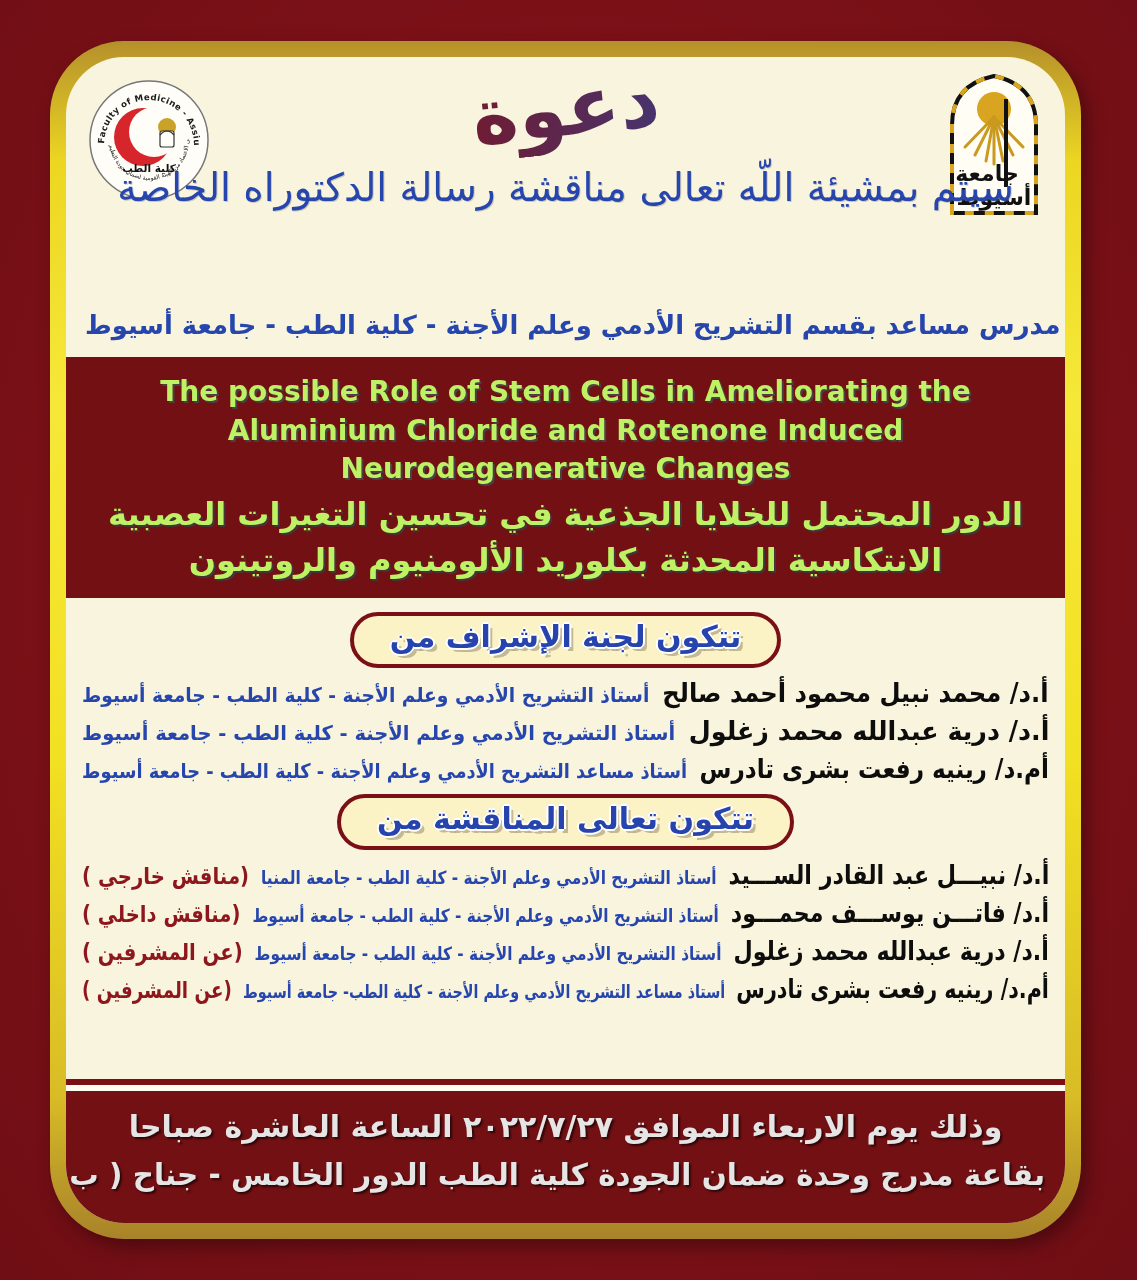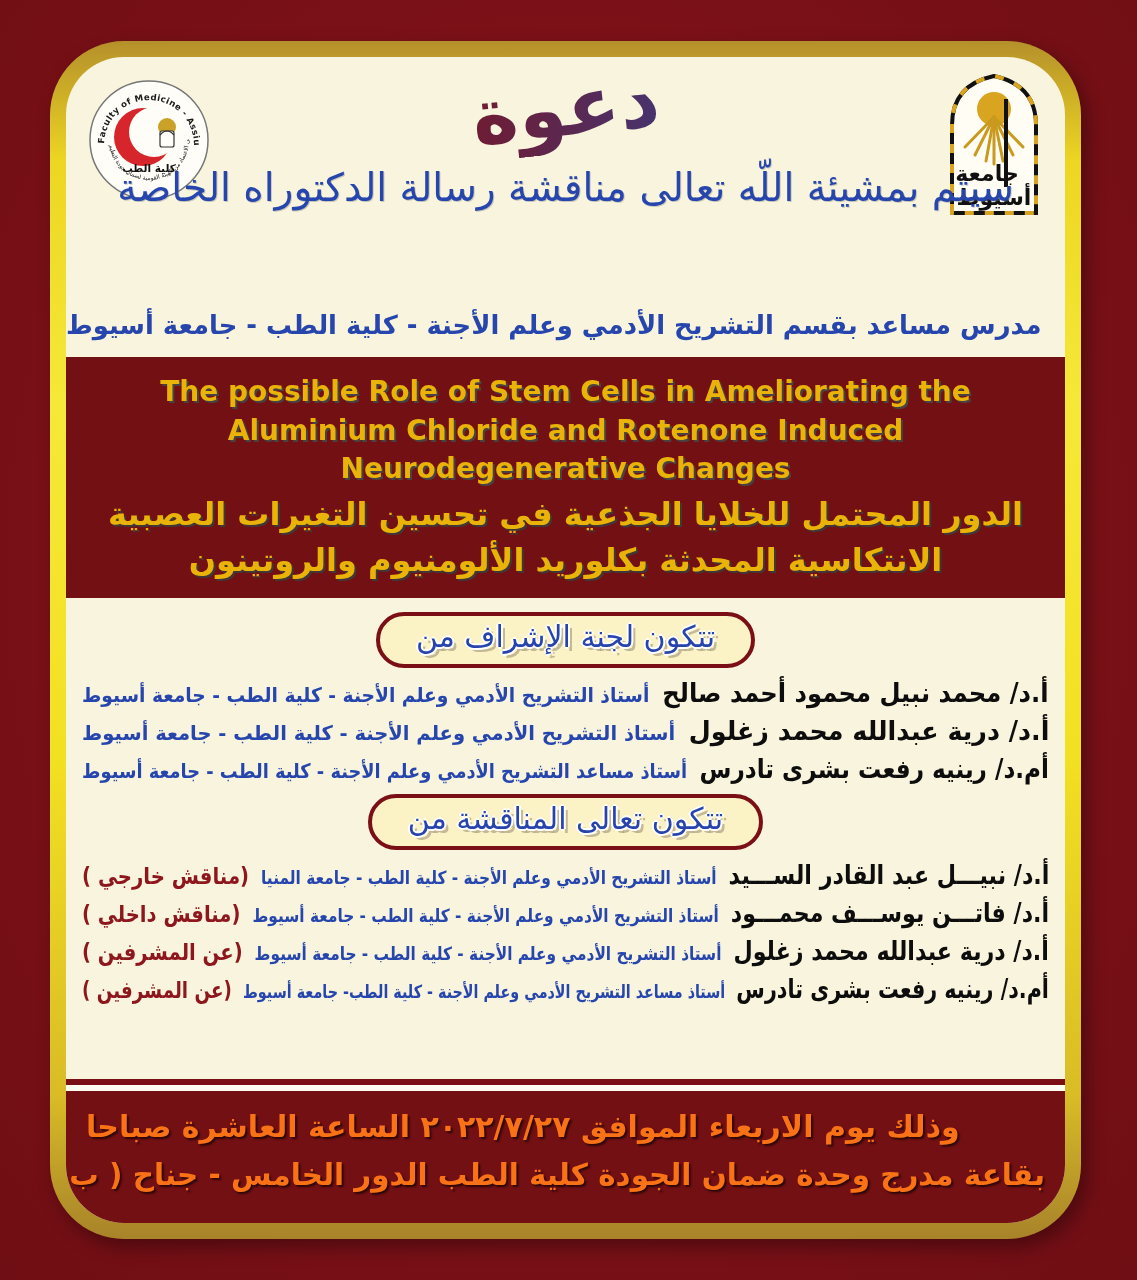"مدرس مساعد بقسم التشريح الأدمي" .degree-row { justify-content: flex-end -> none; right: 24px -> 8px }
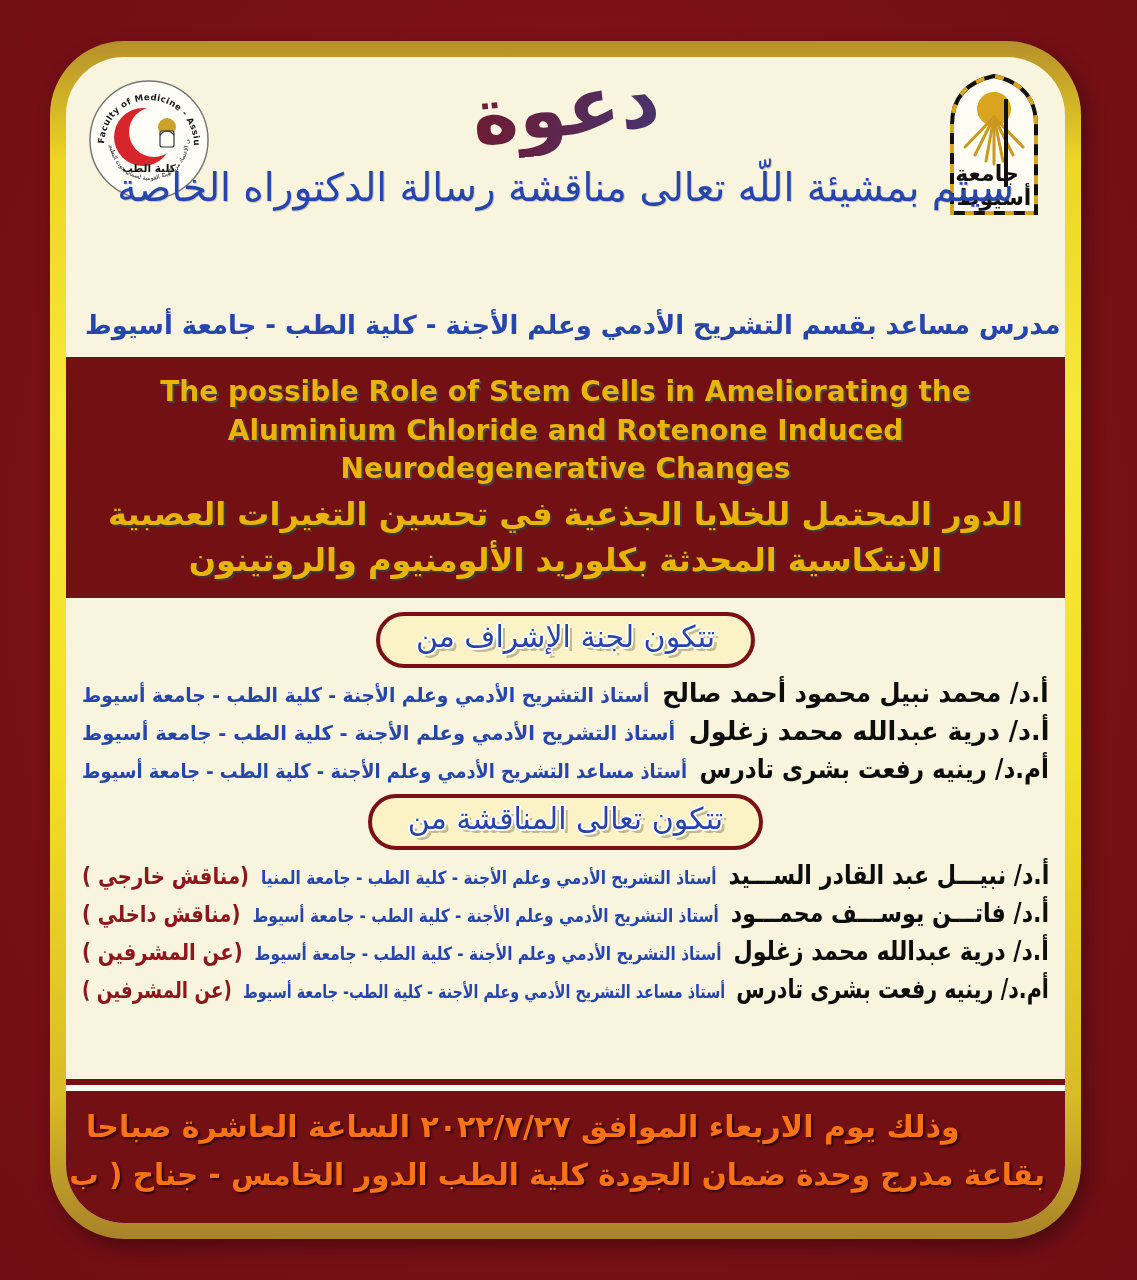"The possible Role of Stem" .band { color: #eab308 -> #bef264 }
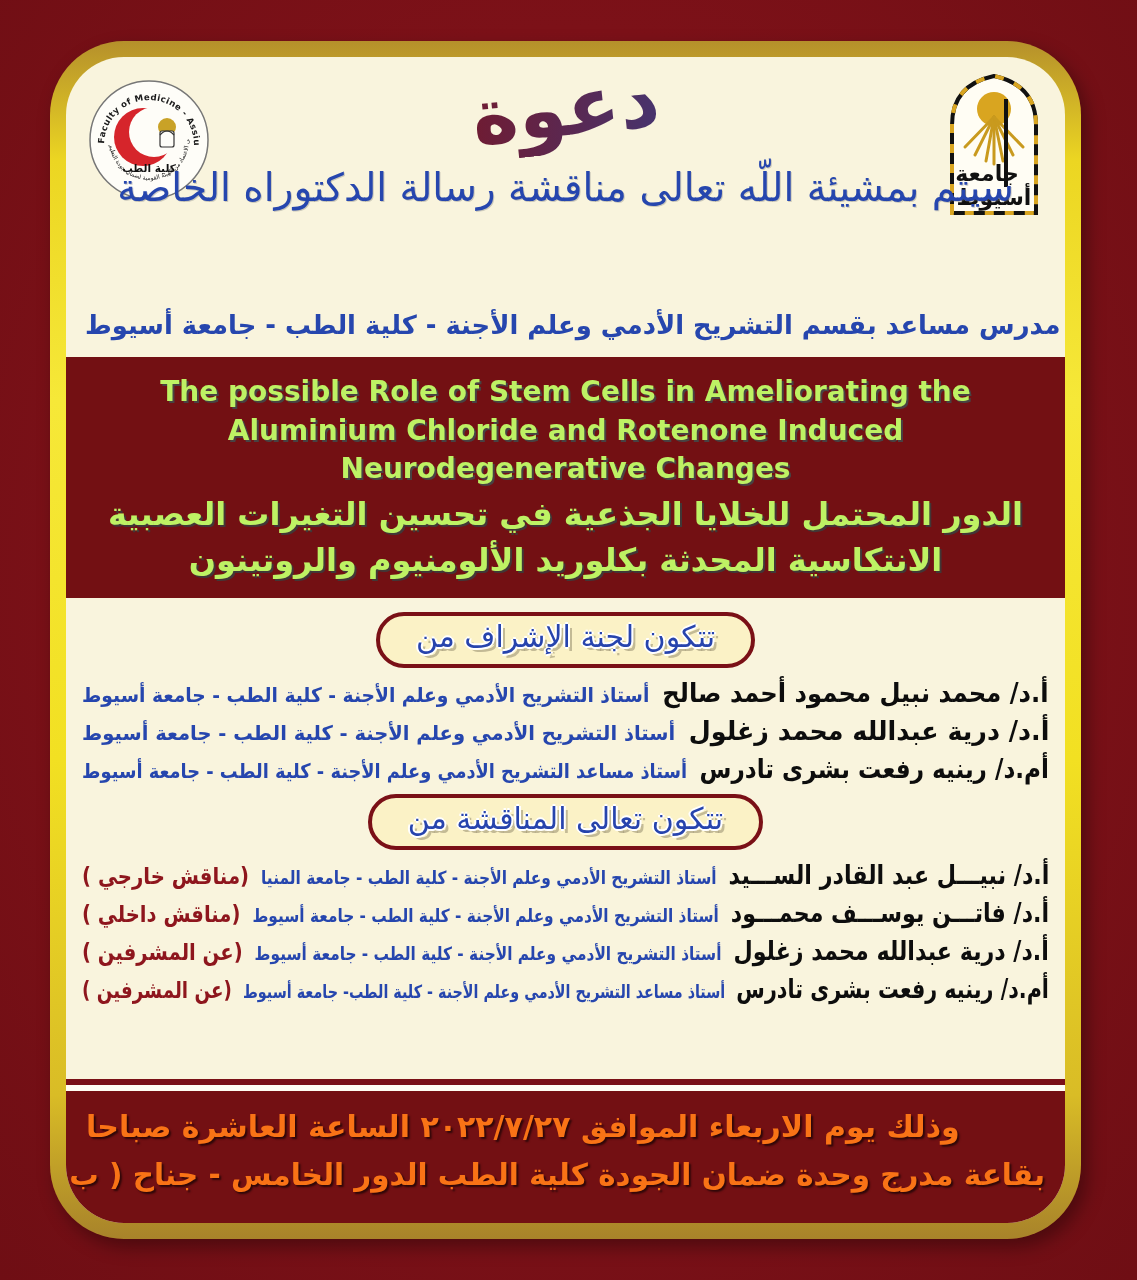"تتكون لجنة الإشراف من" .section-badge { font-weight: normal -> bold }
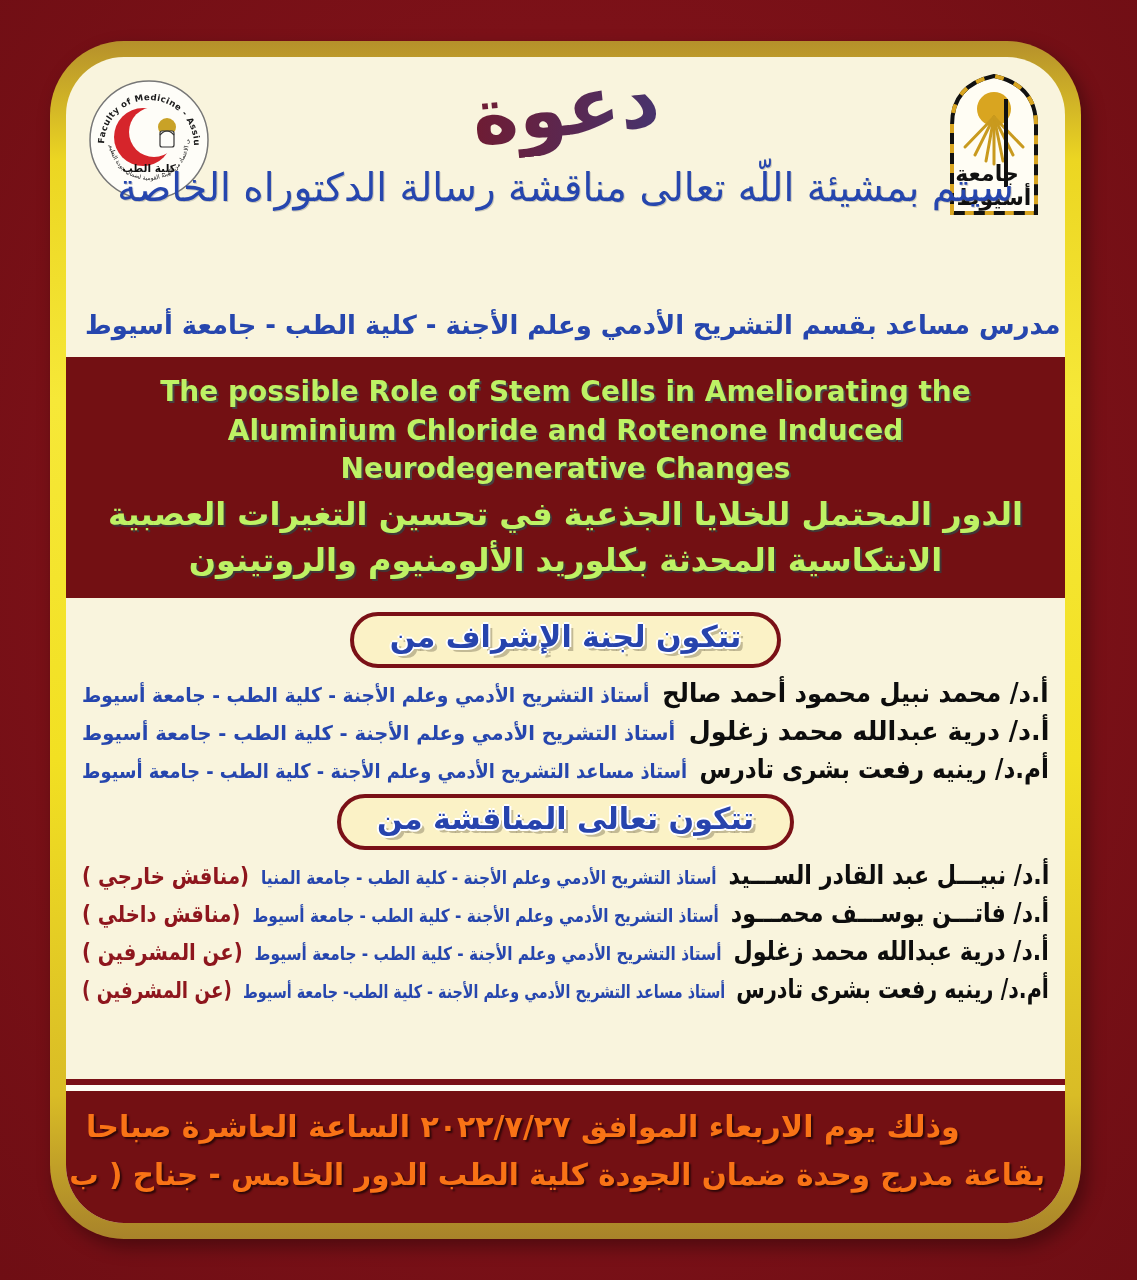"وذلك يوم الاربعاء الموافق ٢٠٢٢/٧/٢٧" .bottom { color: #f97316 -> #e5e5e5; text-align: left -> center }
